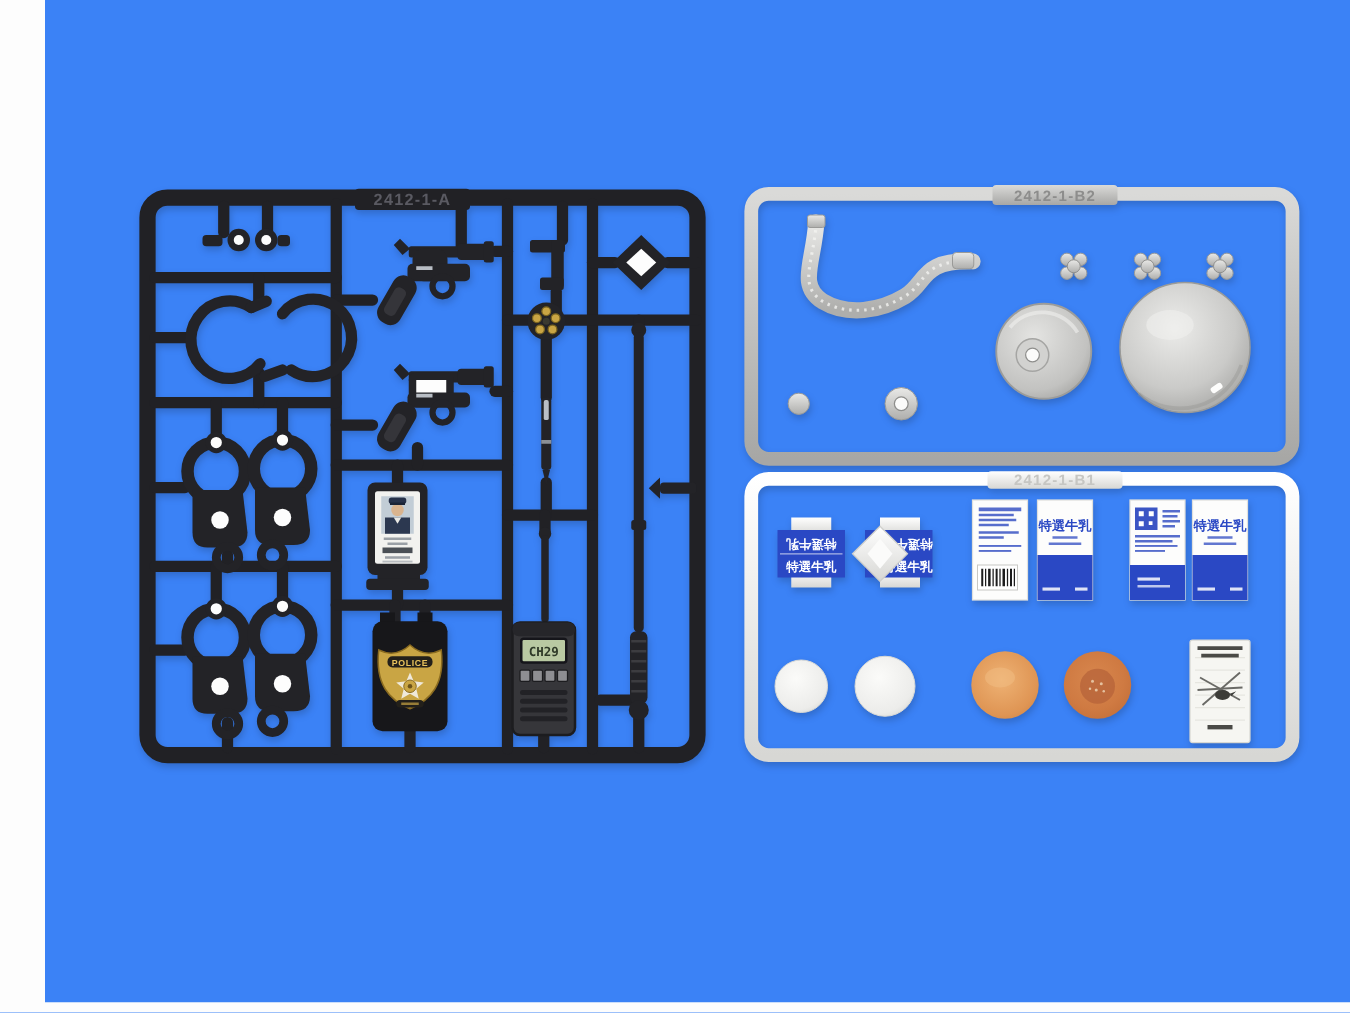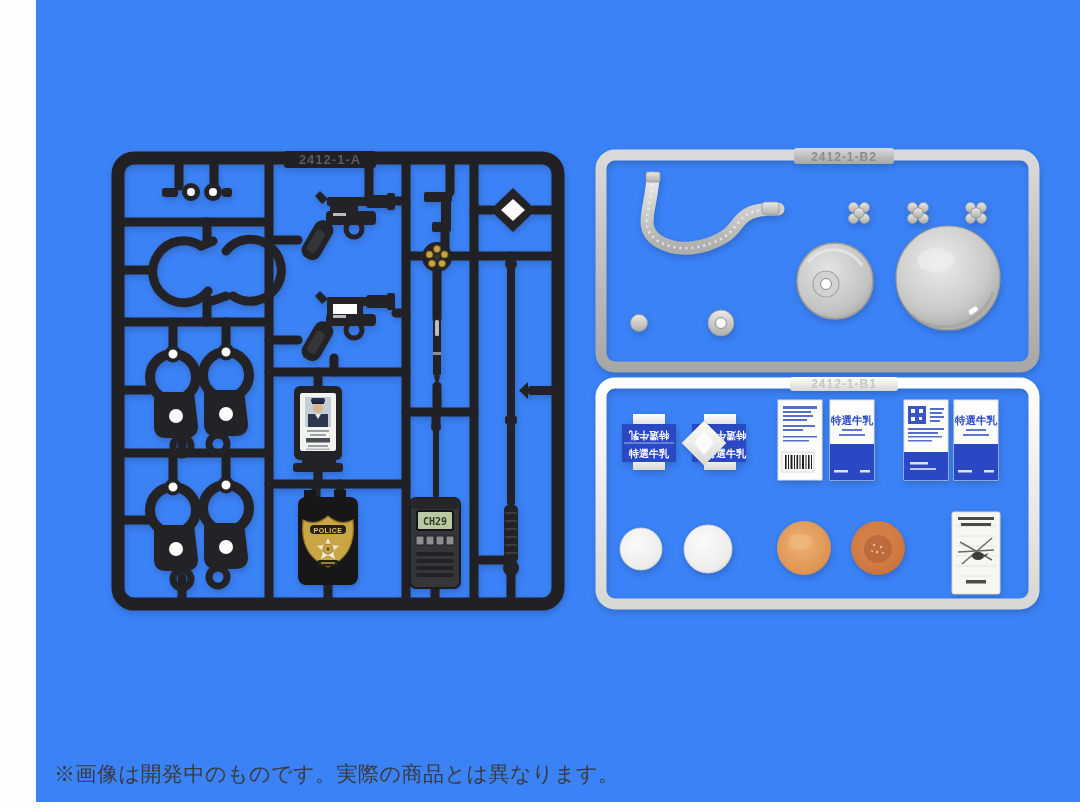"※画像は開発中のものです。実際の商品とは異なります。" div.caption { html: <div>※画像は開発中のものです。実際の商品とは異なります。</div> -> none }
